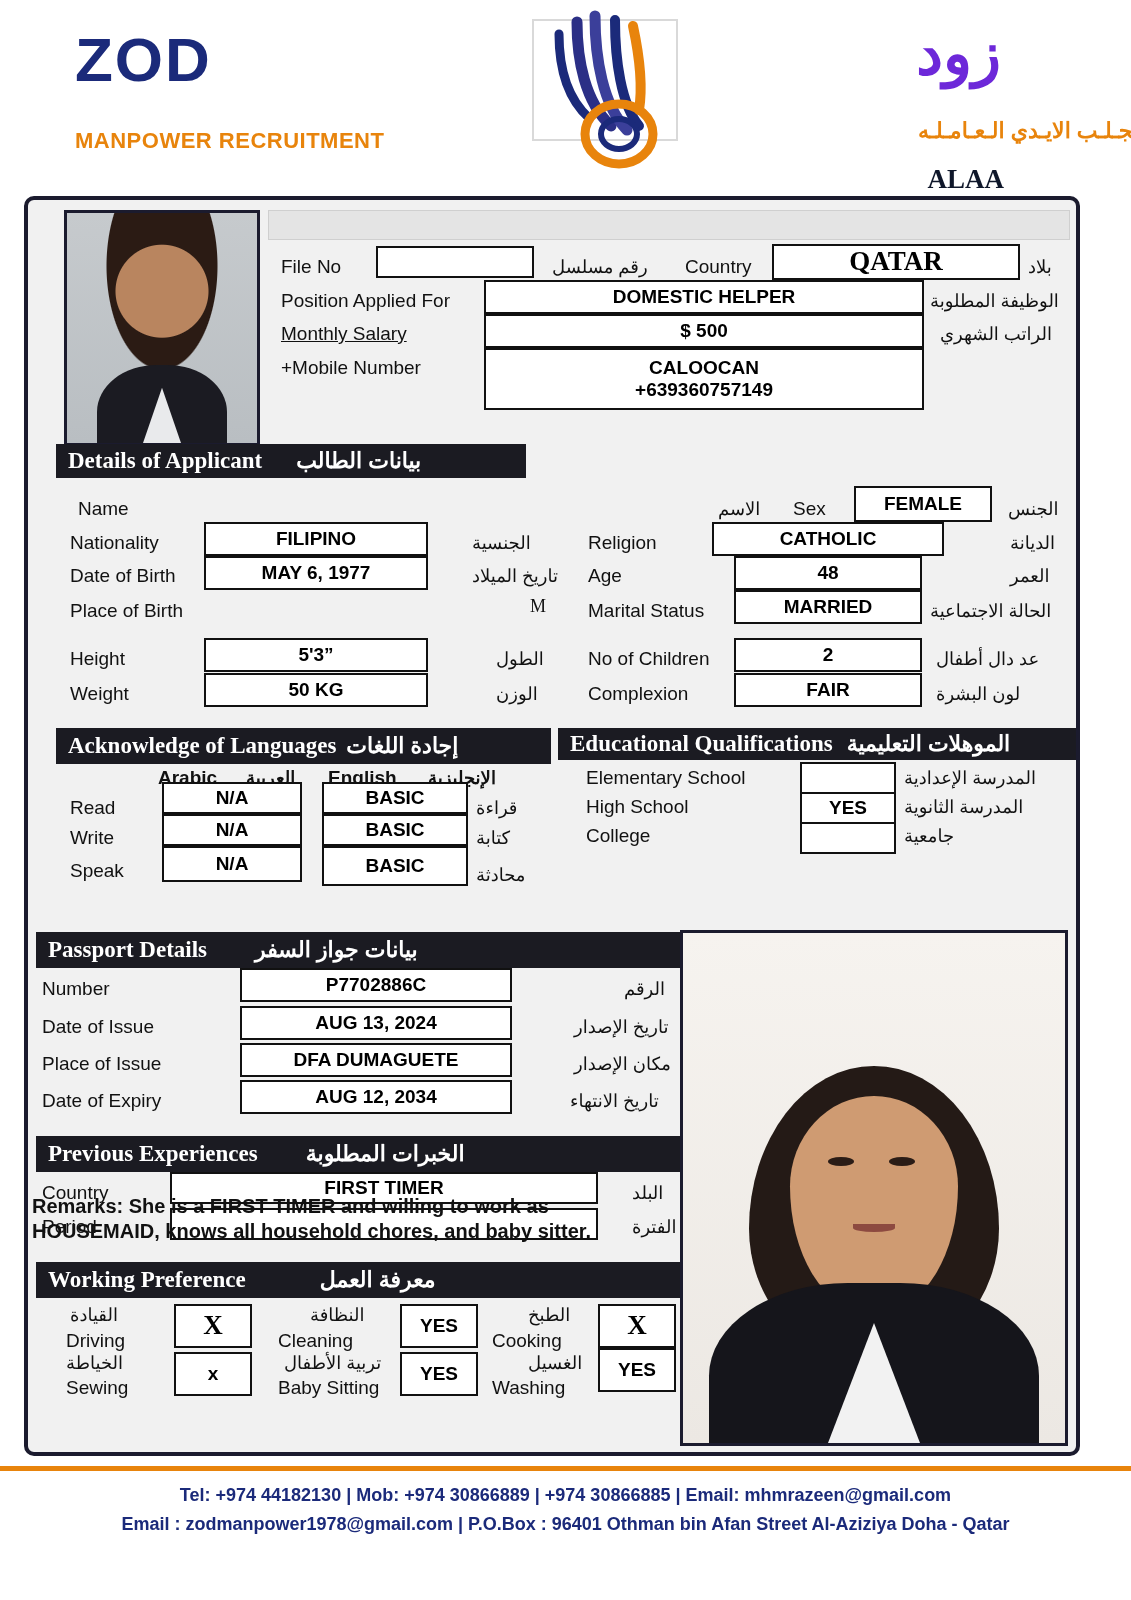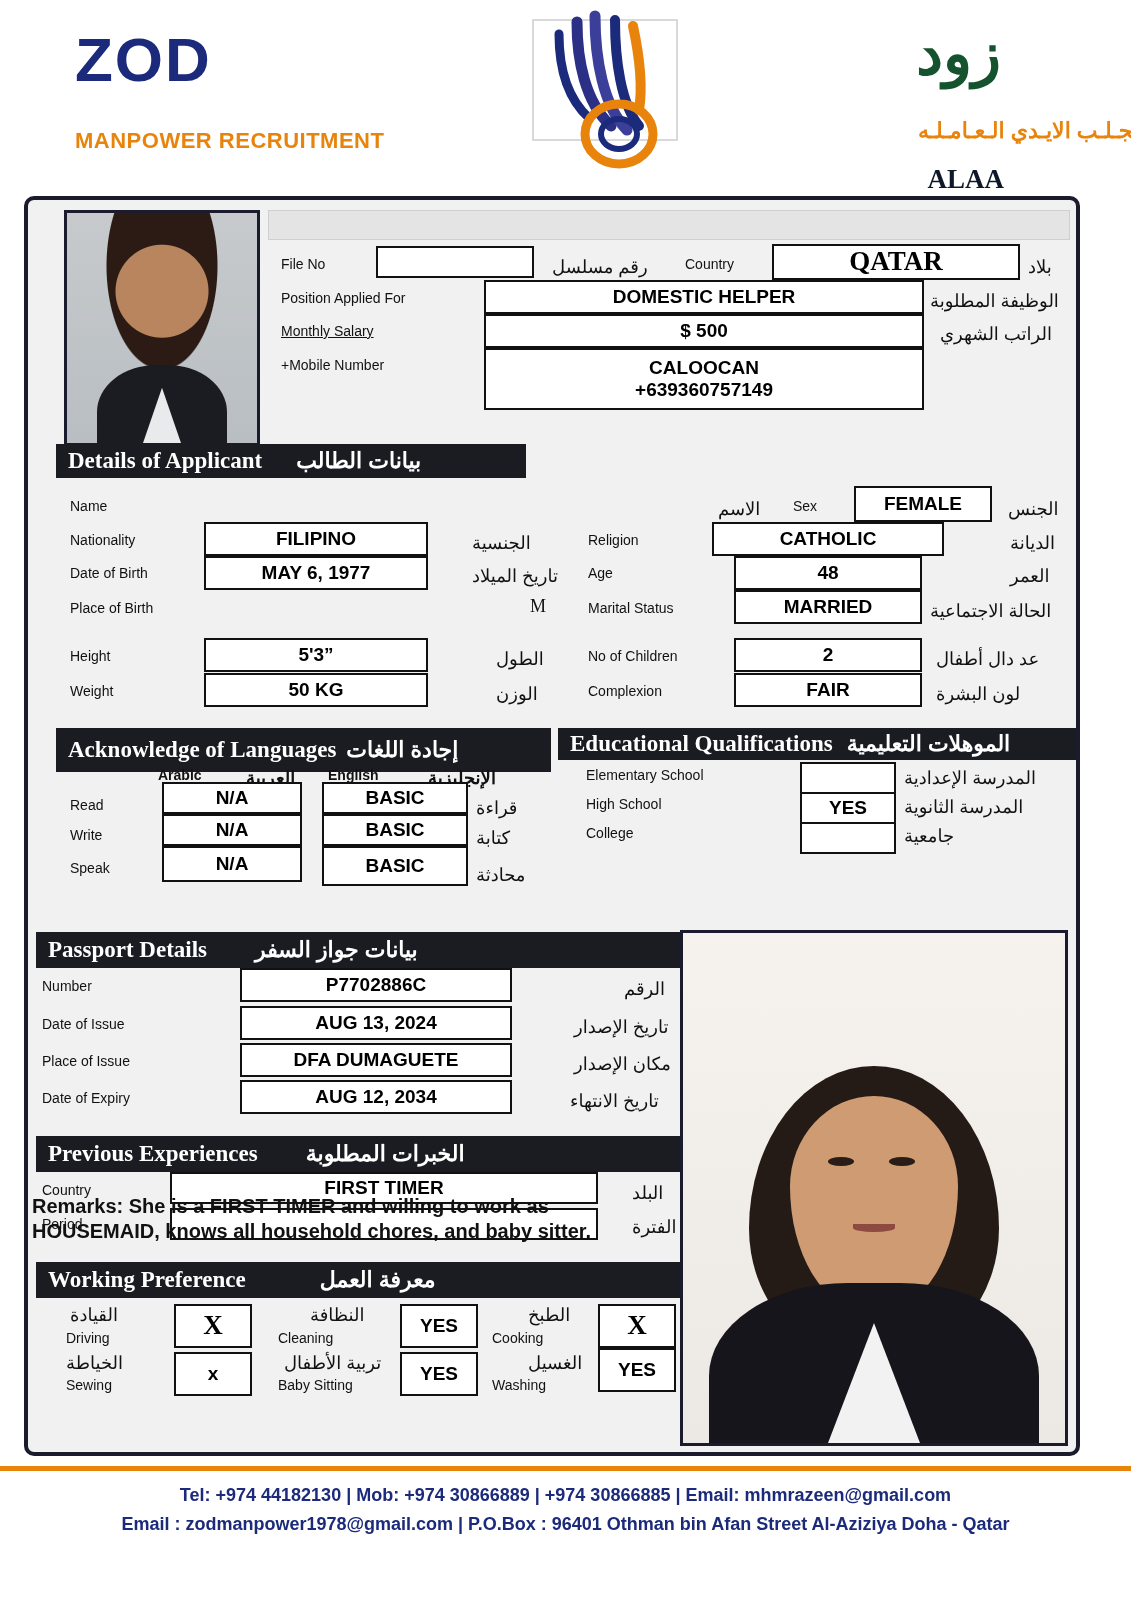"زود" .logo-ar { color: #14532d -> #6d28d9 }
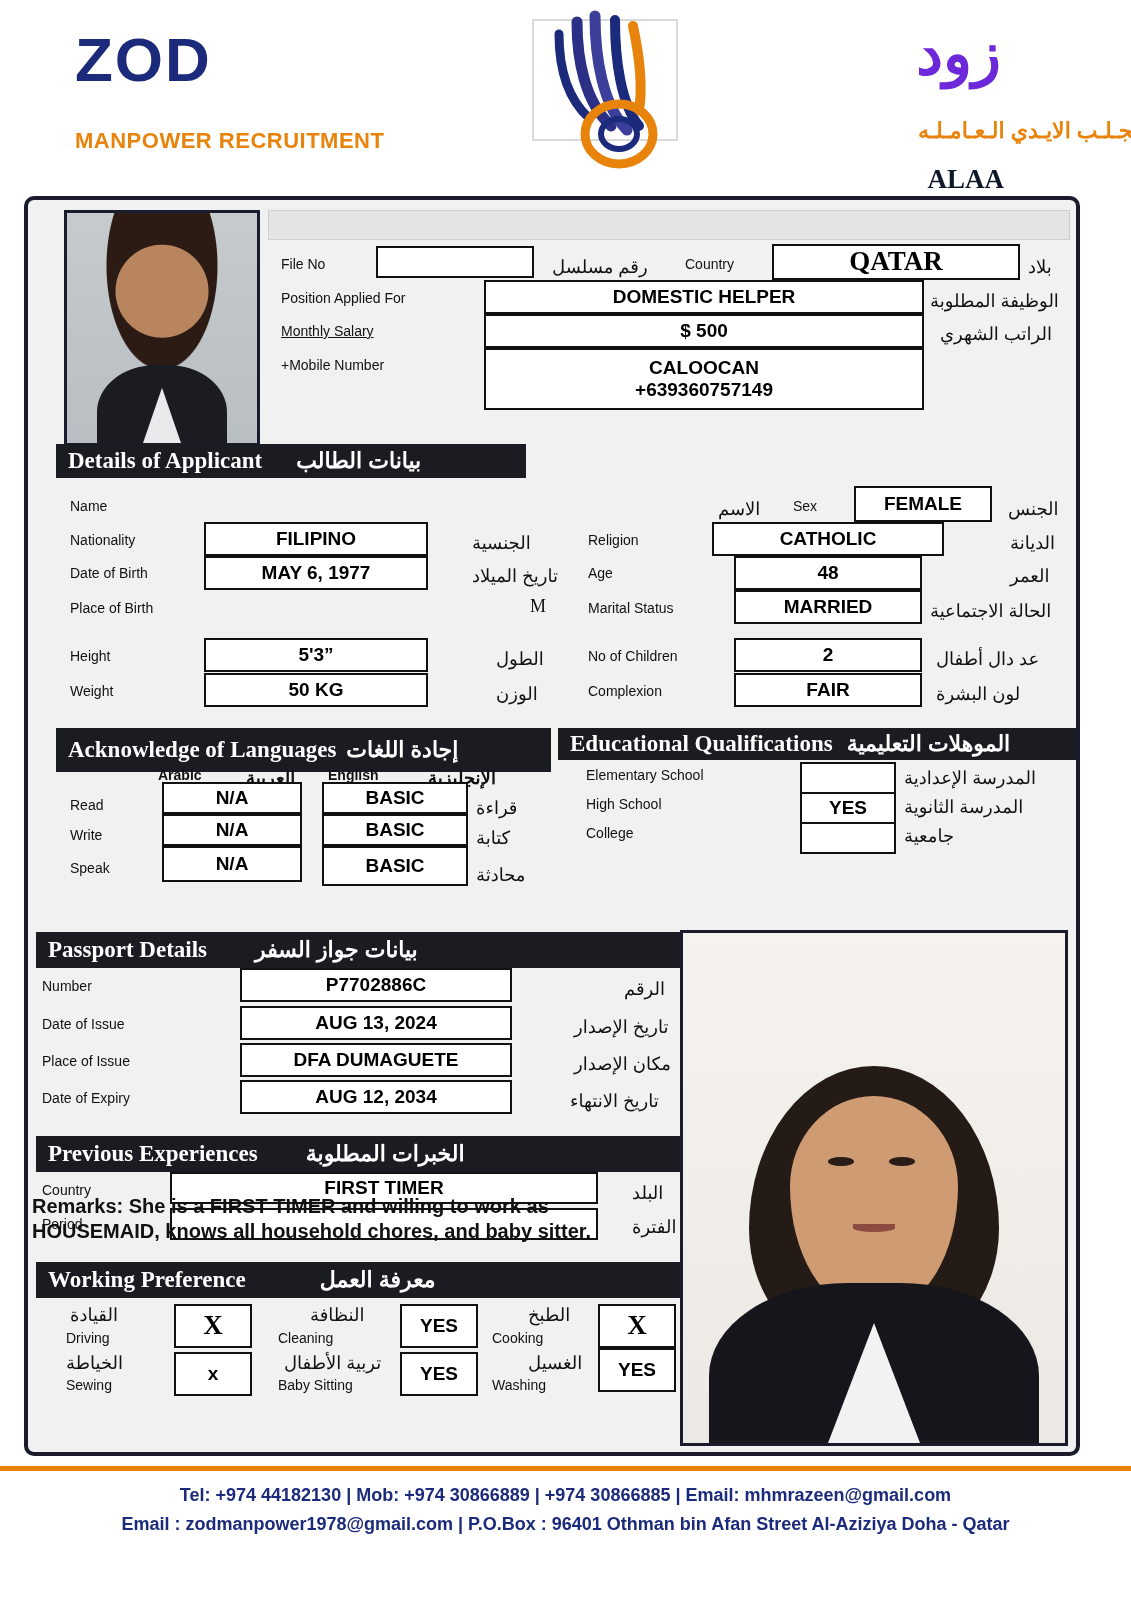"File No" .lbl { font-size: 14px -> 19px }
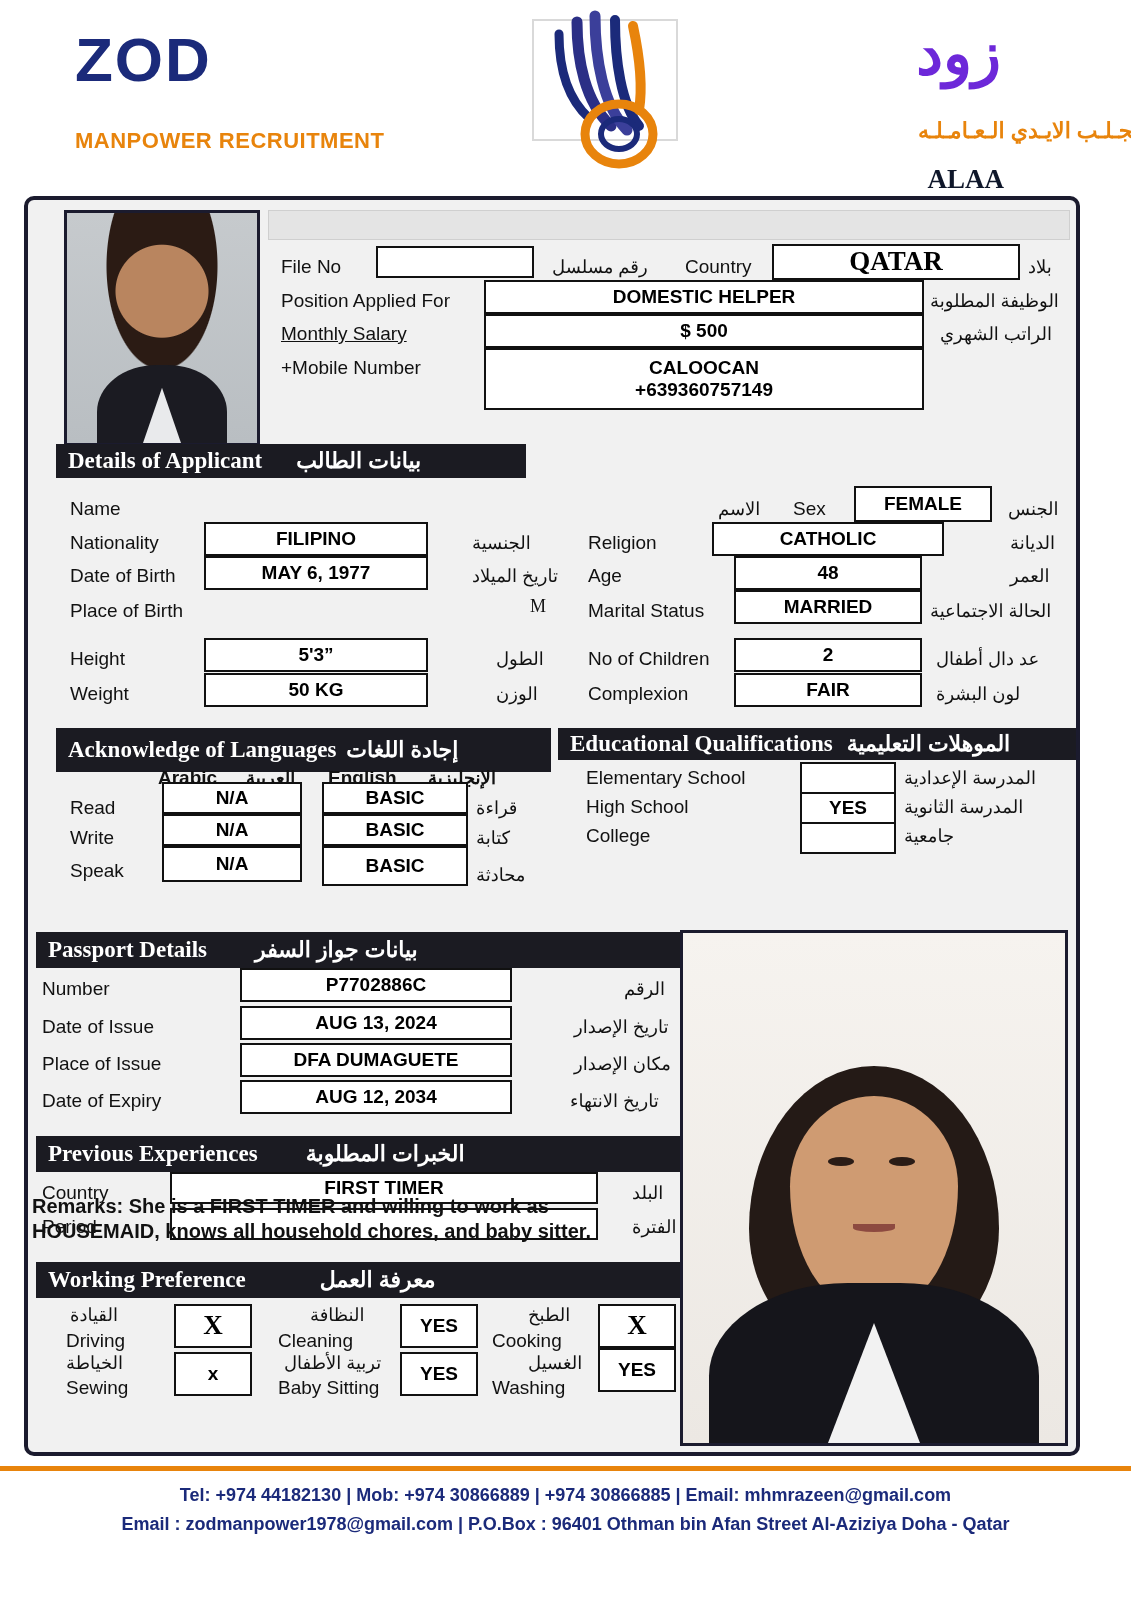"Name" div.lbl { left: 42px -> 50px }
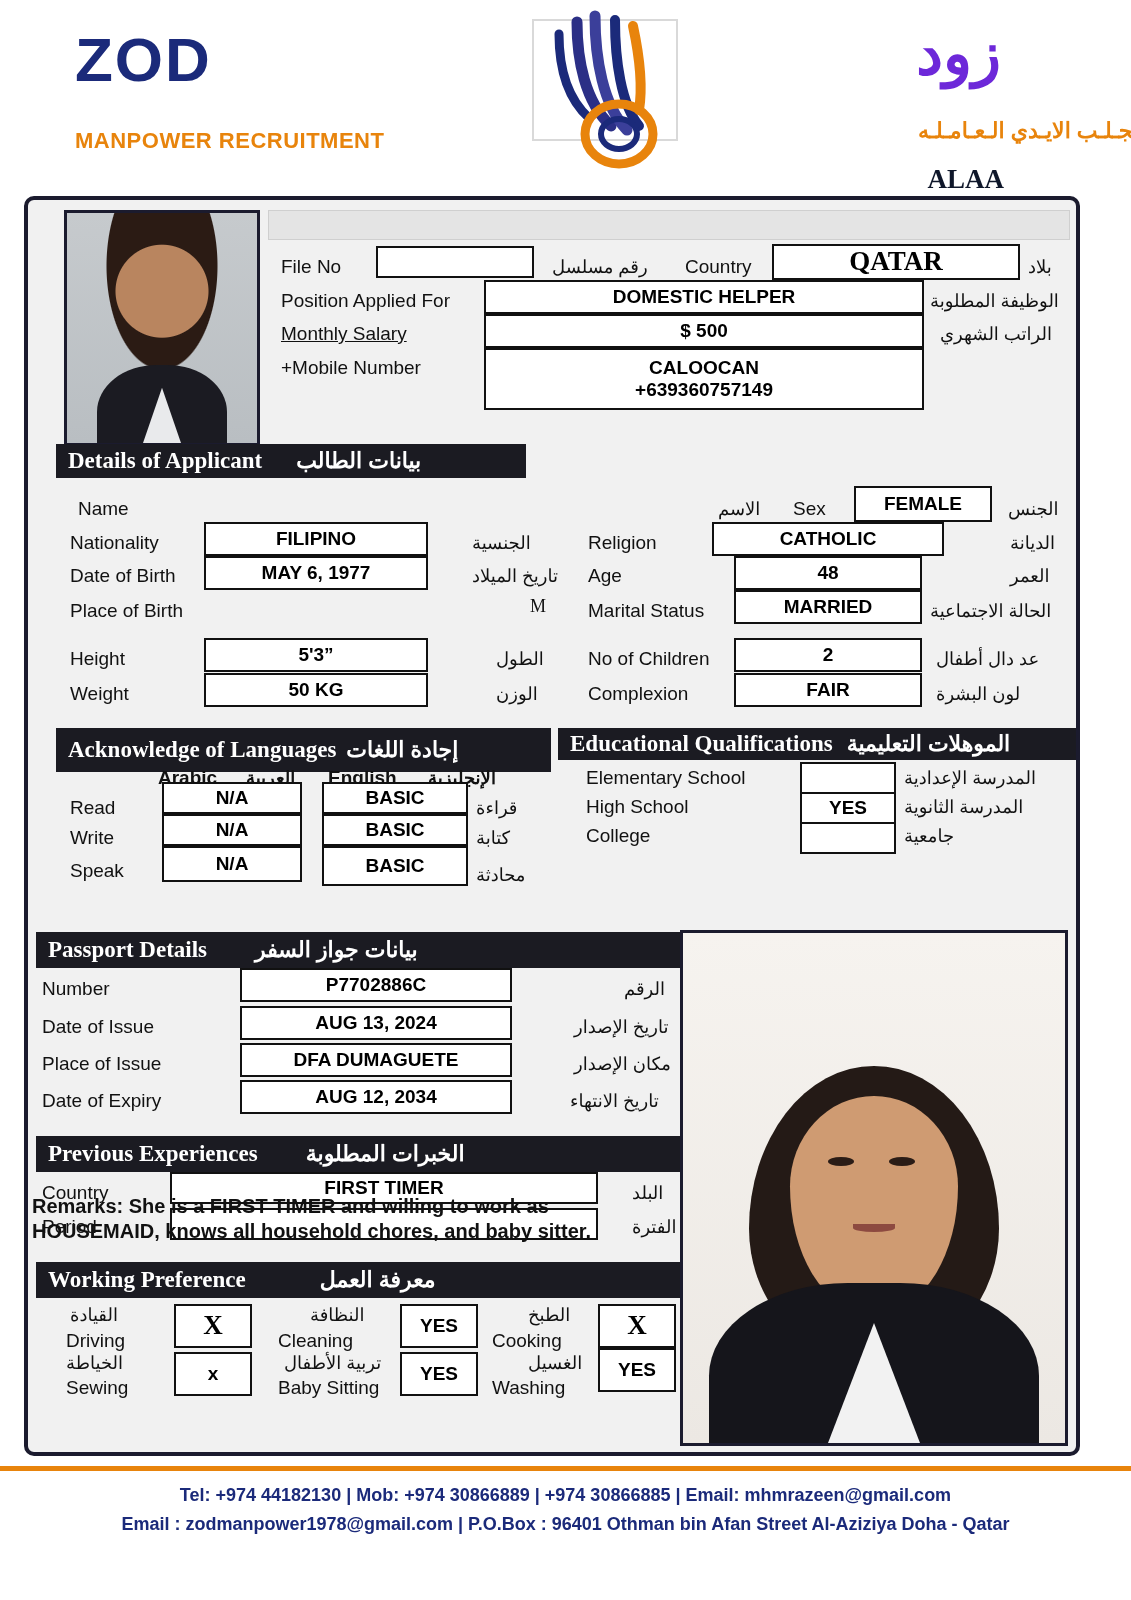"Acknowledge of Languages" div.sect { height: 44px -> 36px }
